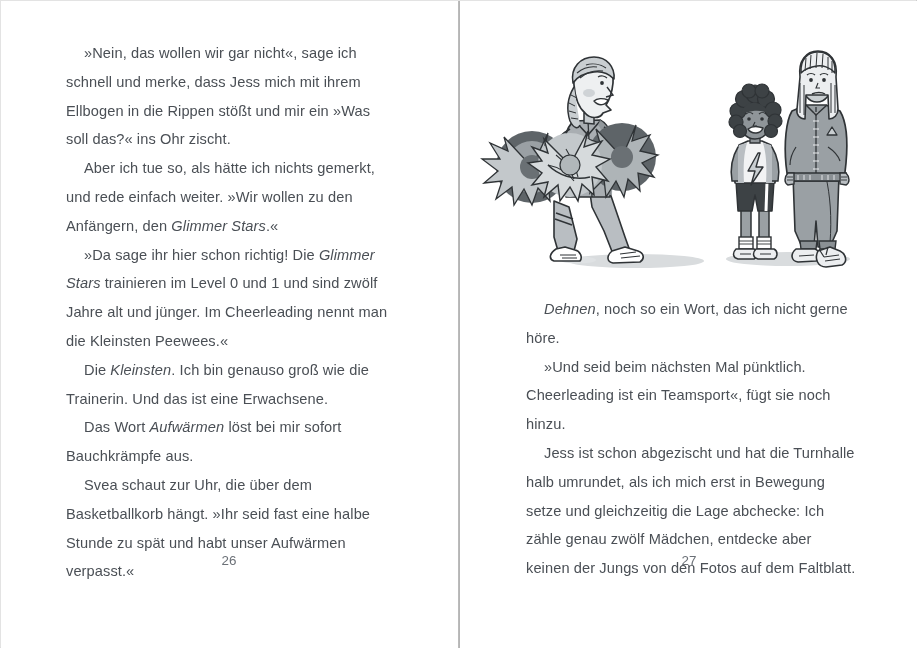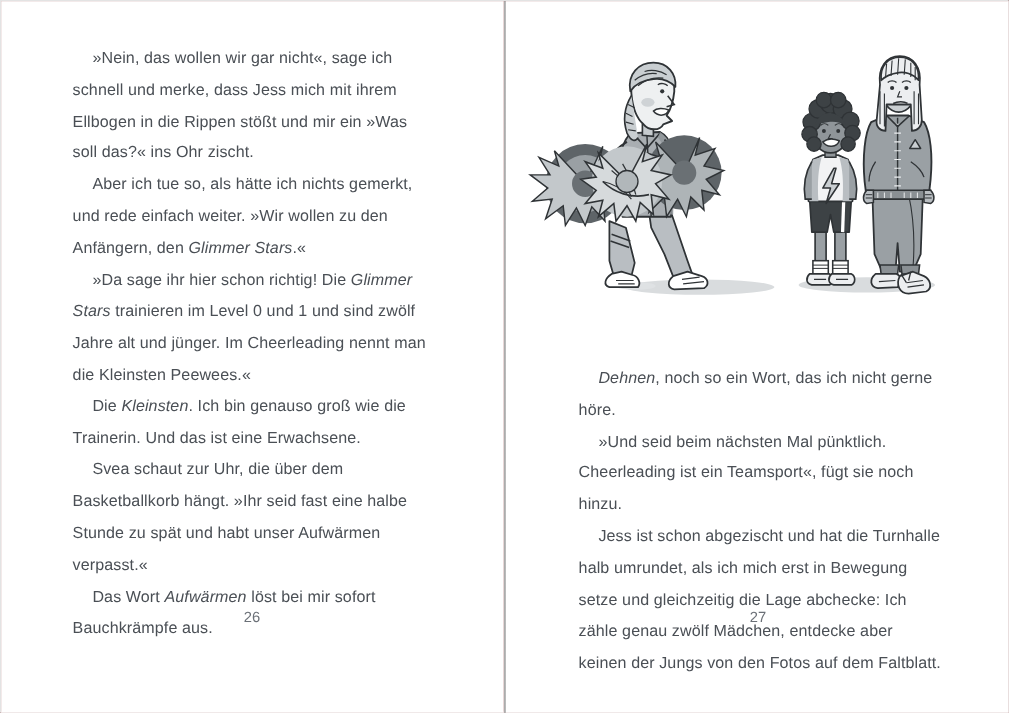"»Nein, das wollen wir gar" .spread { background: #7f1d1d -> #e5e5e5 }
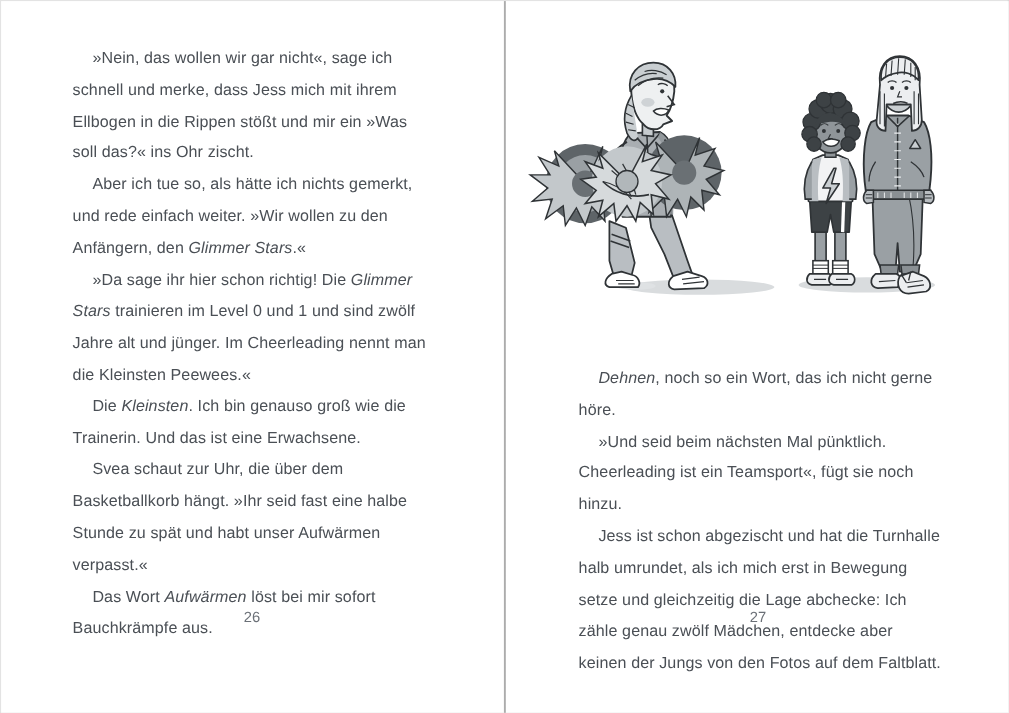"Dehnen, noch so ein Wort," .page-right .textblock { margin-top: 35px -> none }
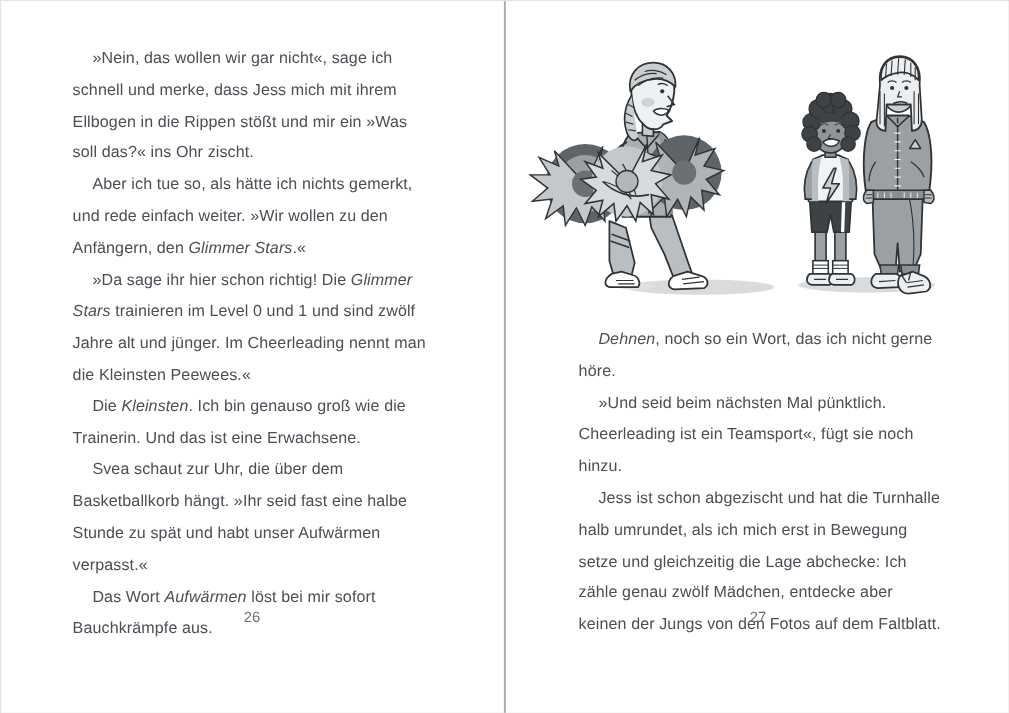"Svea schaut zur Uhr, die" p { order: before "Das Wort Aufwärmen löst bei" -> after "Das Wort Aufwärmen löst bei" }
